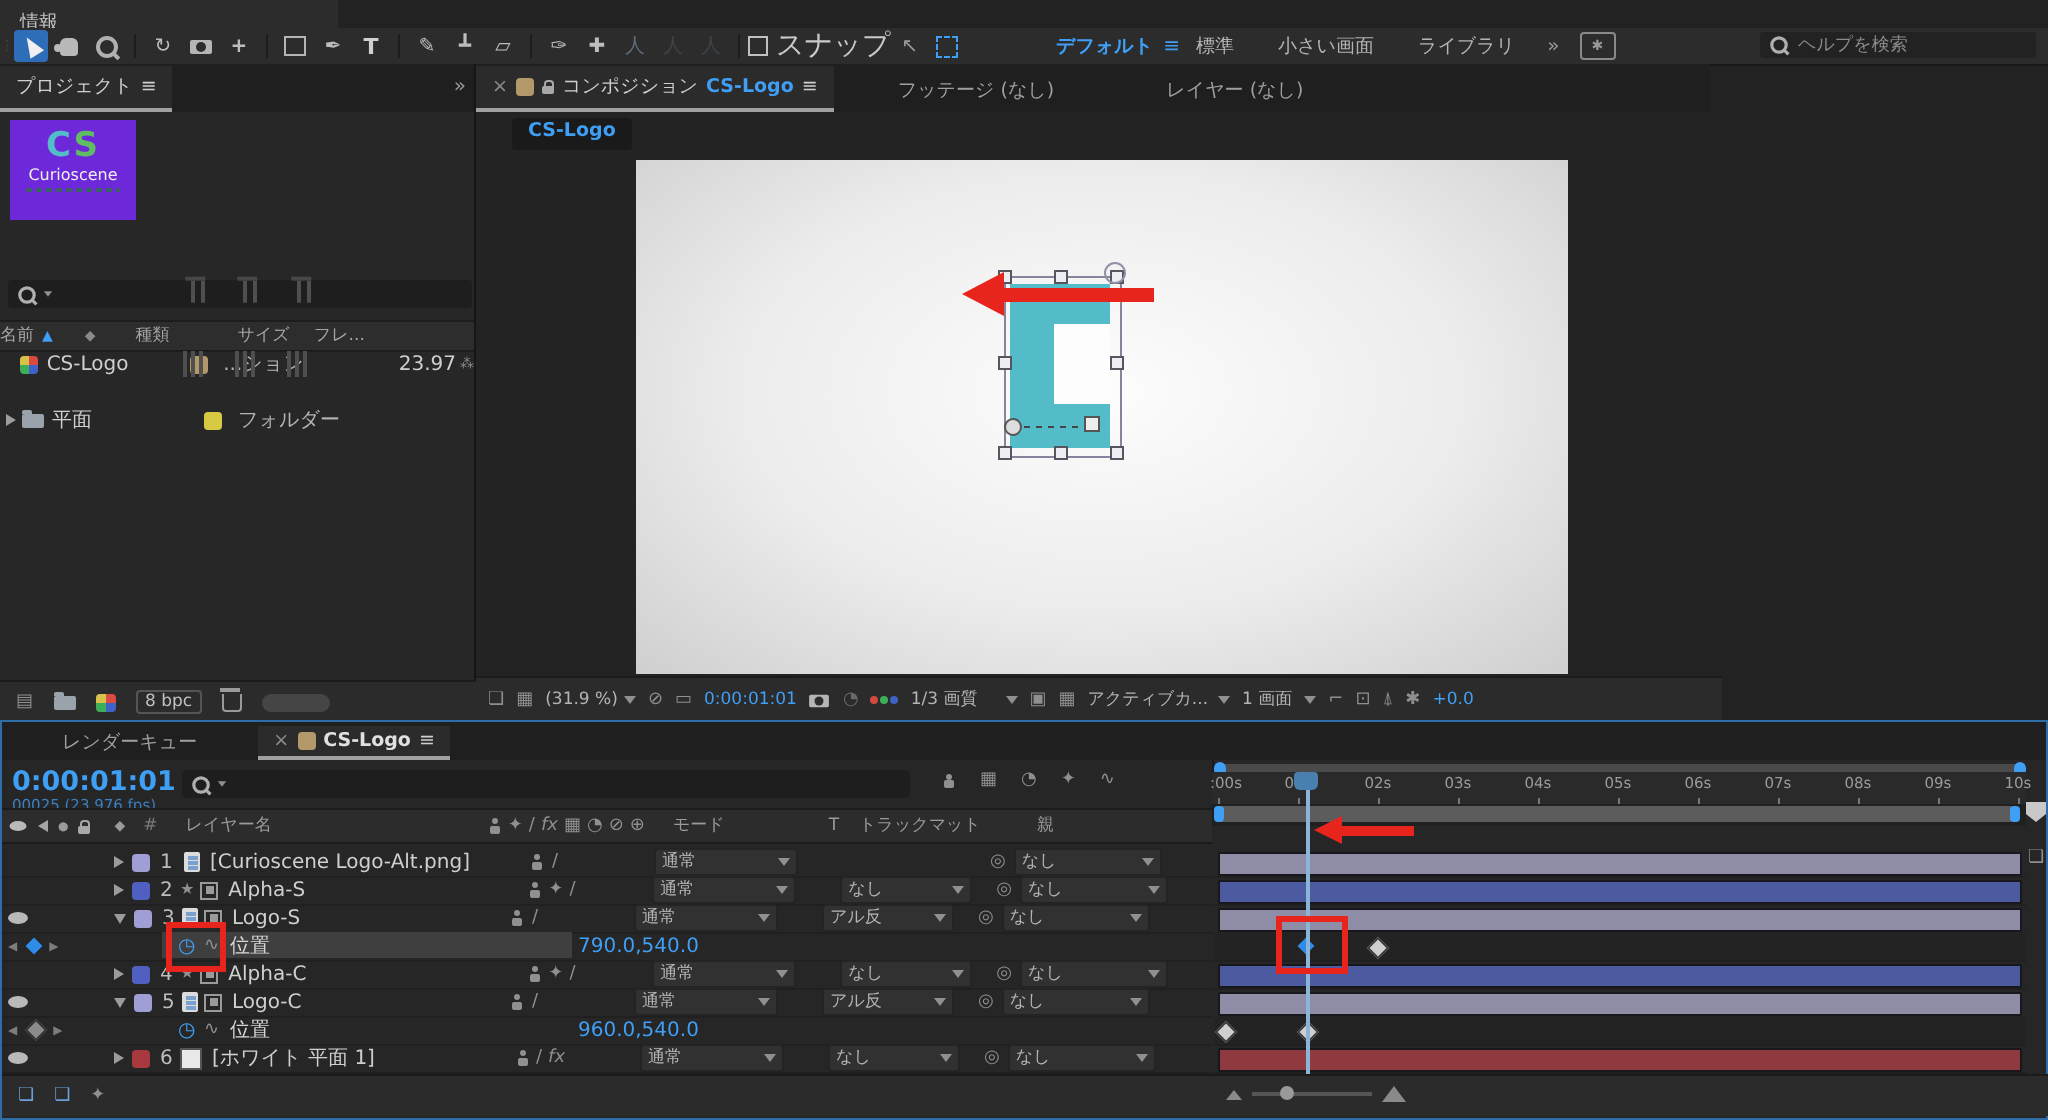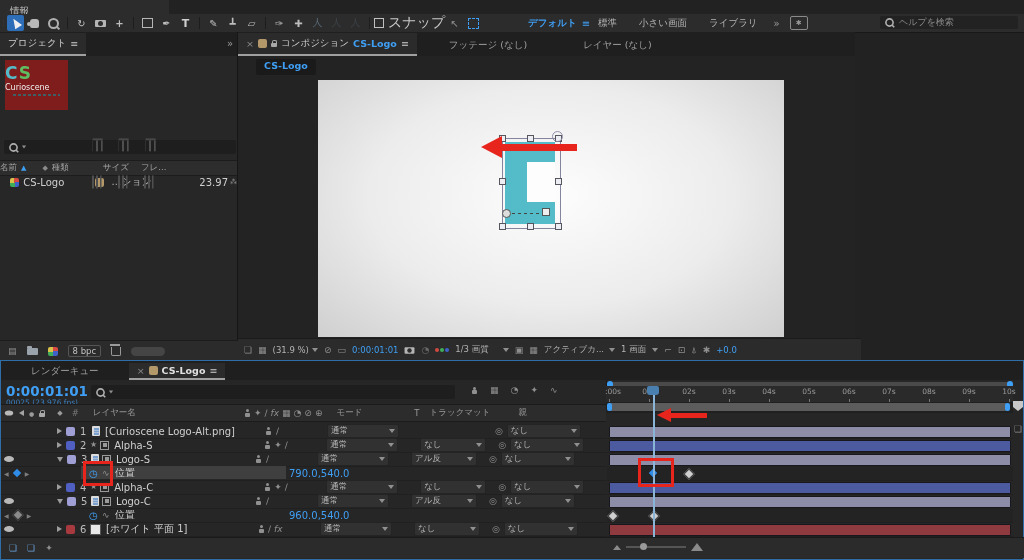"CS" div.r { background: #7f1d1d -> #6d28d9; text-align: left -> center }
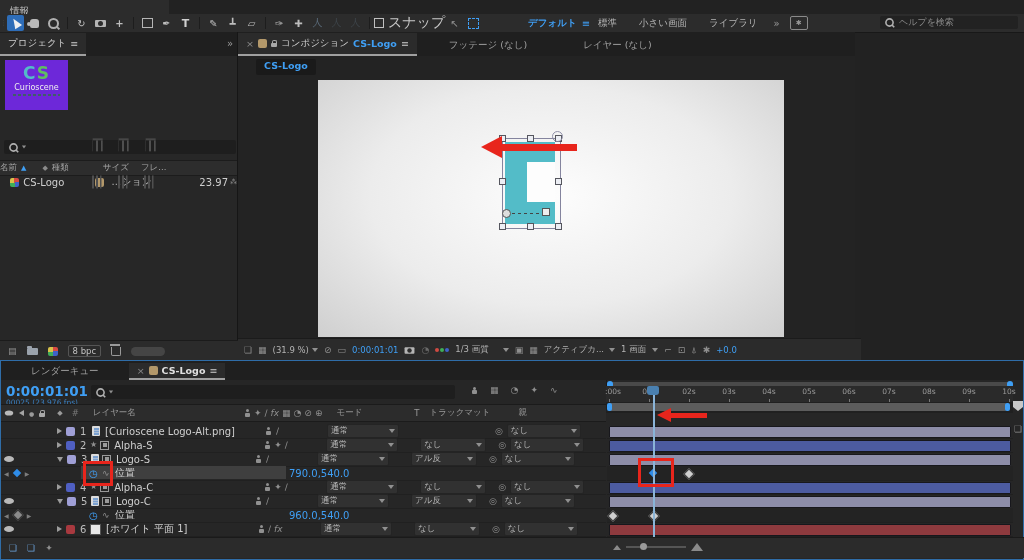"種類" span { margin-left: 4px -> 20px }
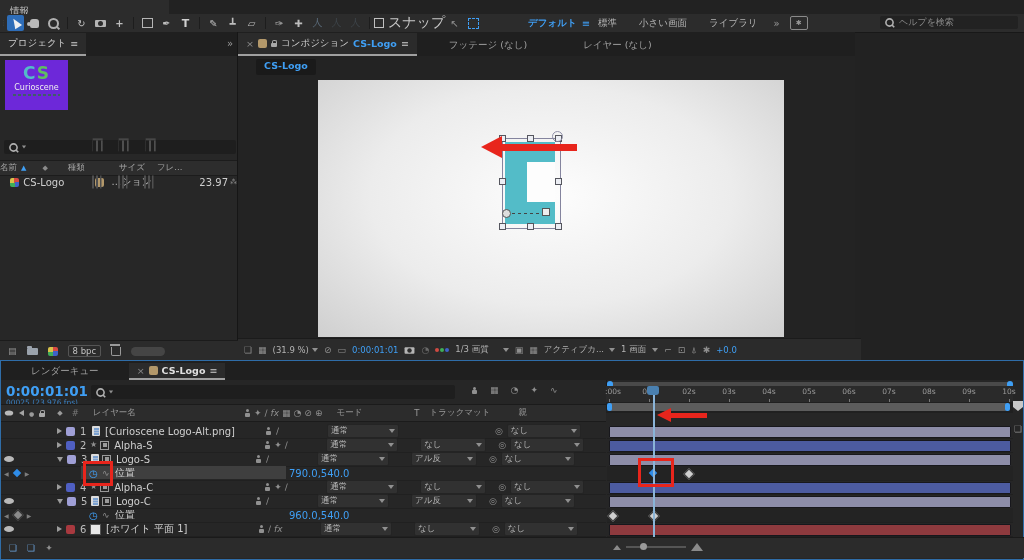"平面" div.r { html: none -> <div> <span></span> <span></span> <span>平面</span> <span></span> <span>フォルダー</span> </div> }
